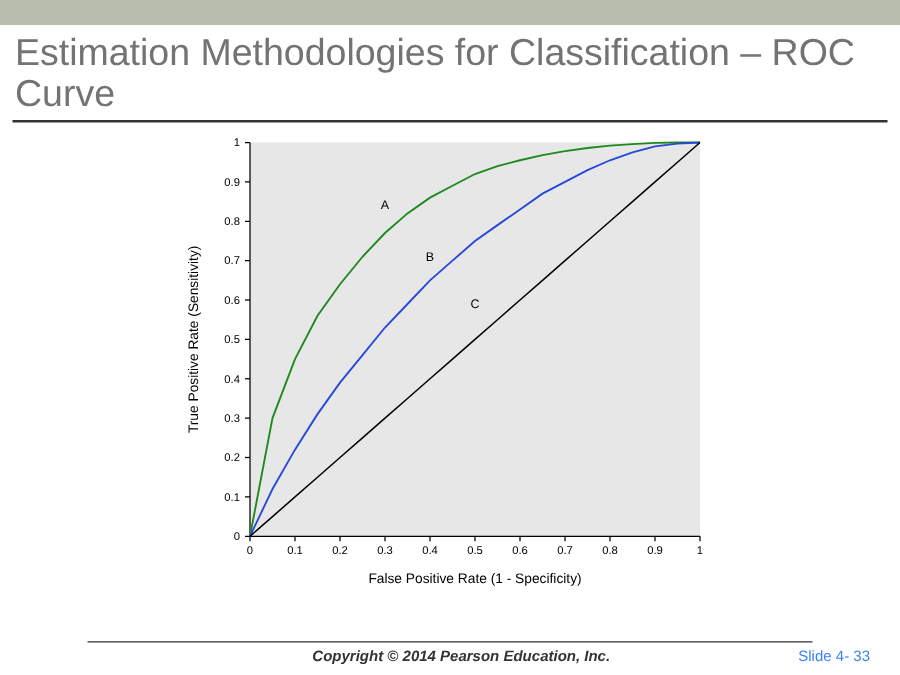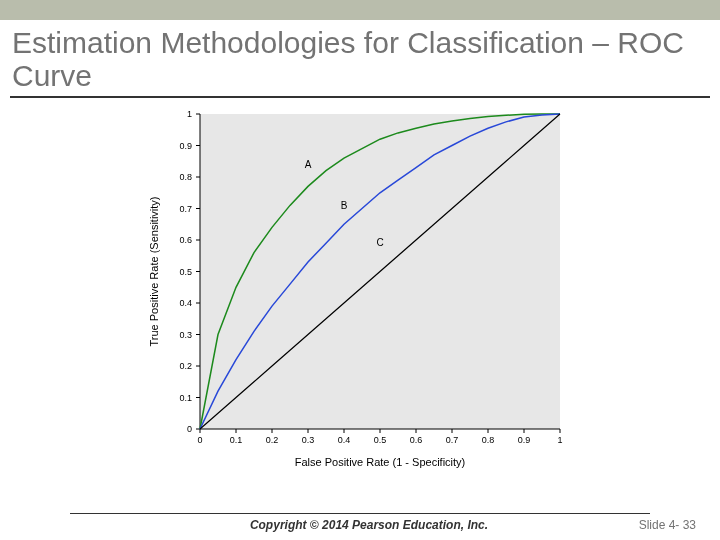"Slide 4- 33" .slide-num { color: #737373 -> #3b82f6 }
